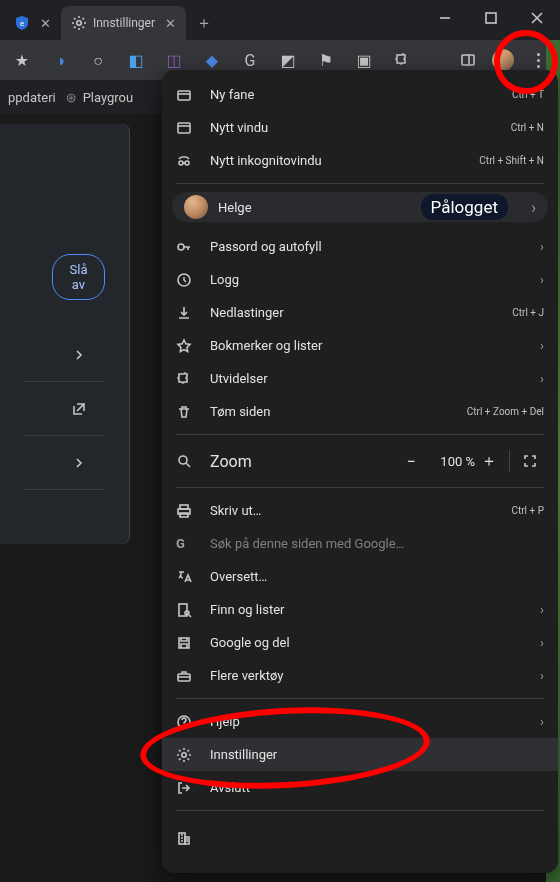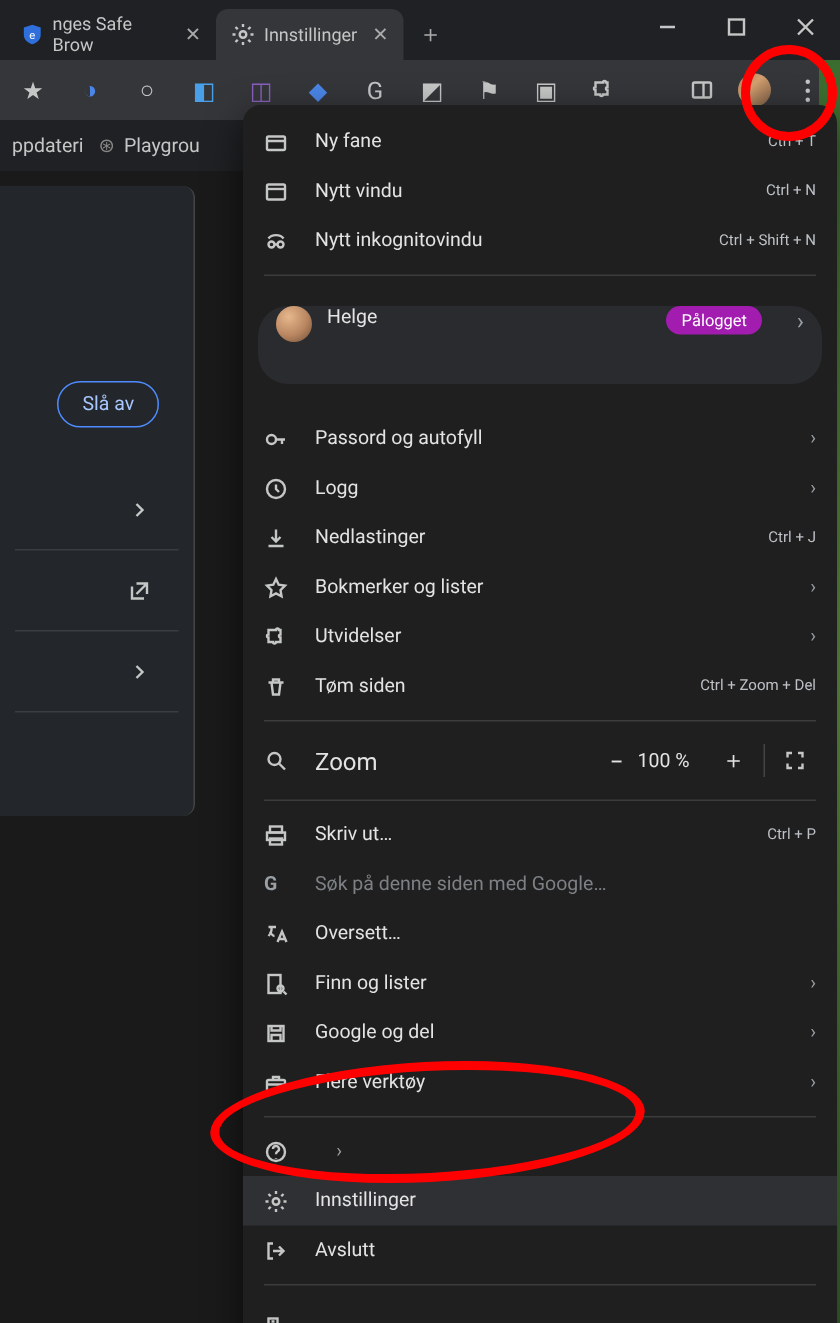"nges Safe Brow" span { html: <span>nges Safe Brow</span> -> none }
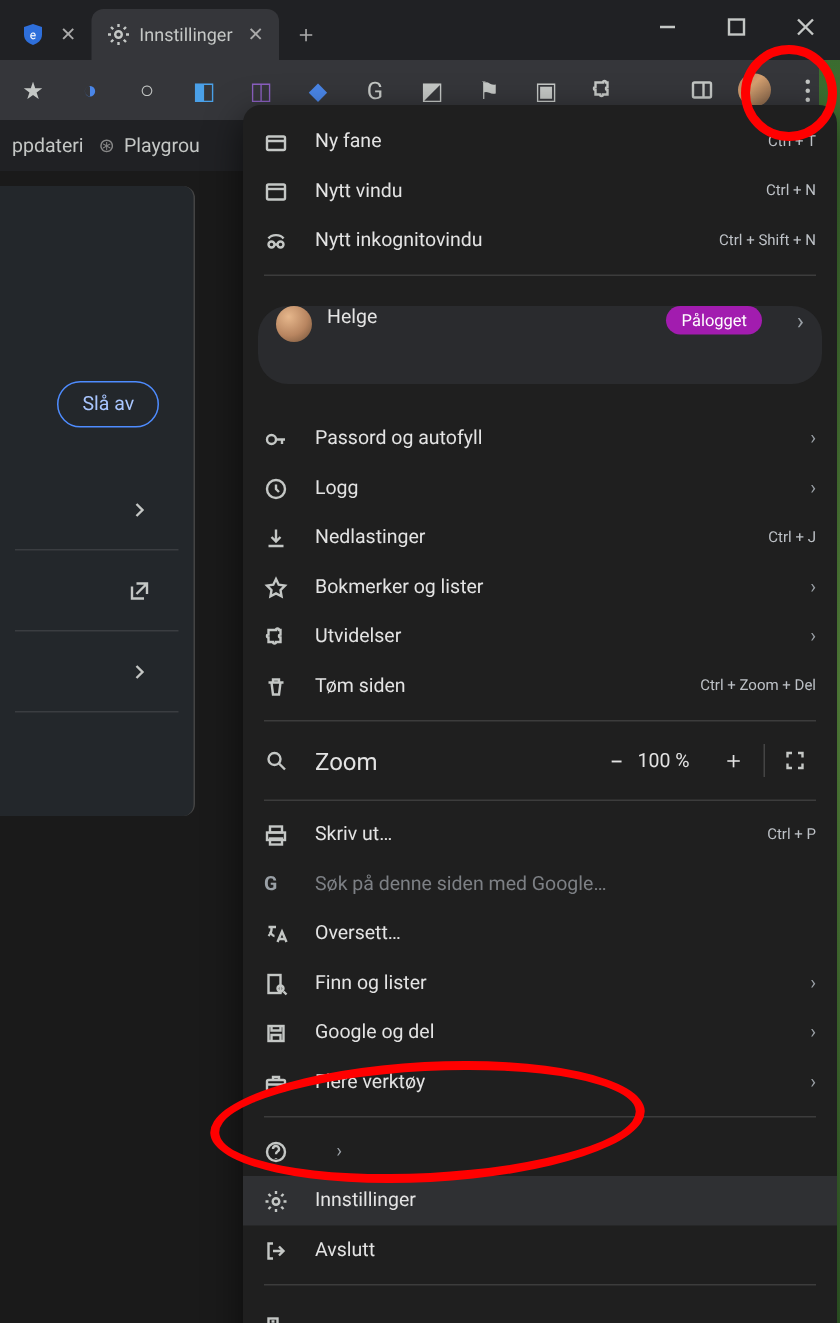"Helge" .user-row { align-items: flex-start -> center; height: 52px -> 30px; margin: 20px 10px -> 8px 10px }
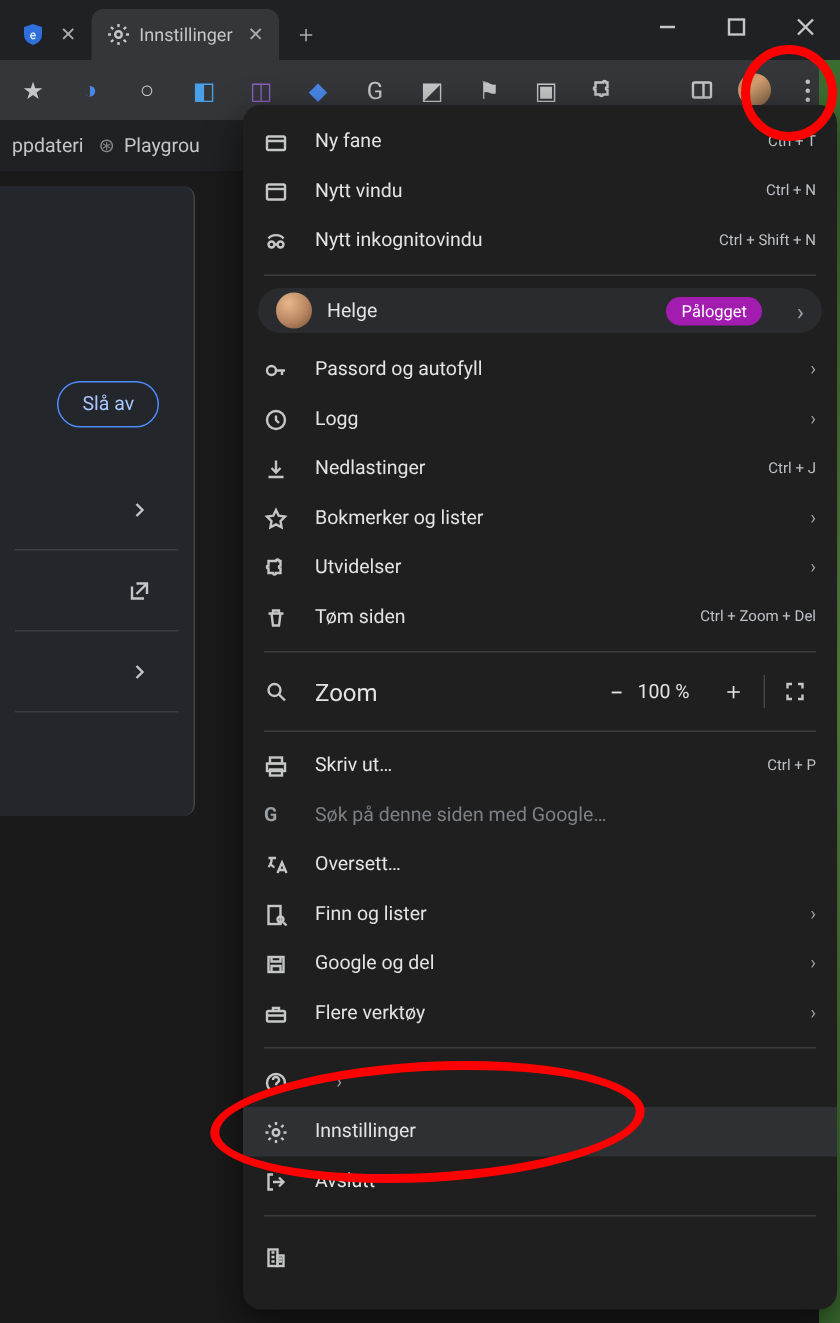"Pålogget" .badge { background: #a21caf -> #0f172a; font-size: 11px -> 17px }
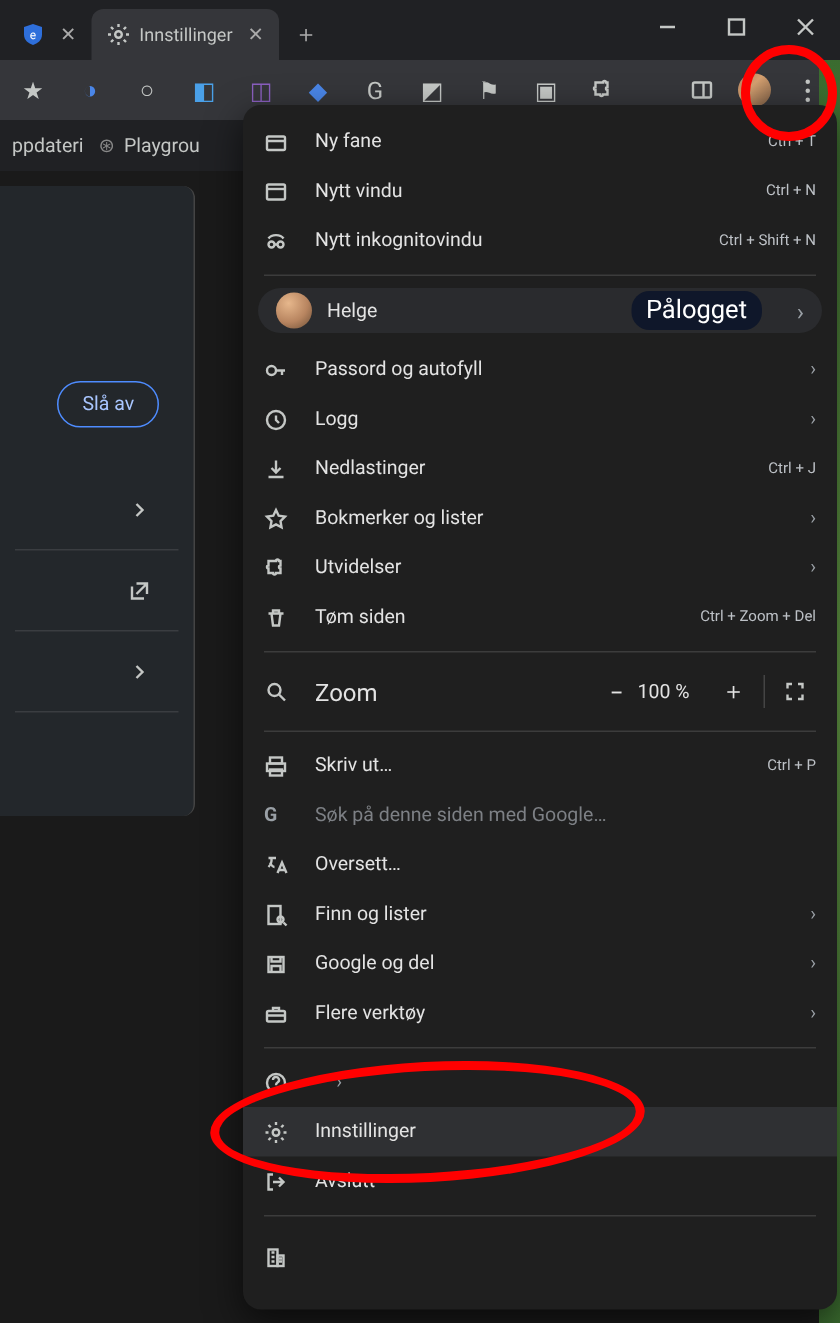"Slå av" .left-fragment { padding: 10px 10px -> 10px 24px }
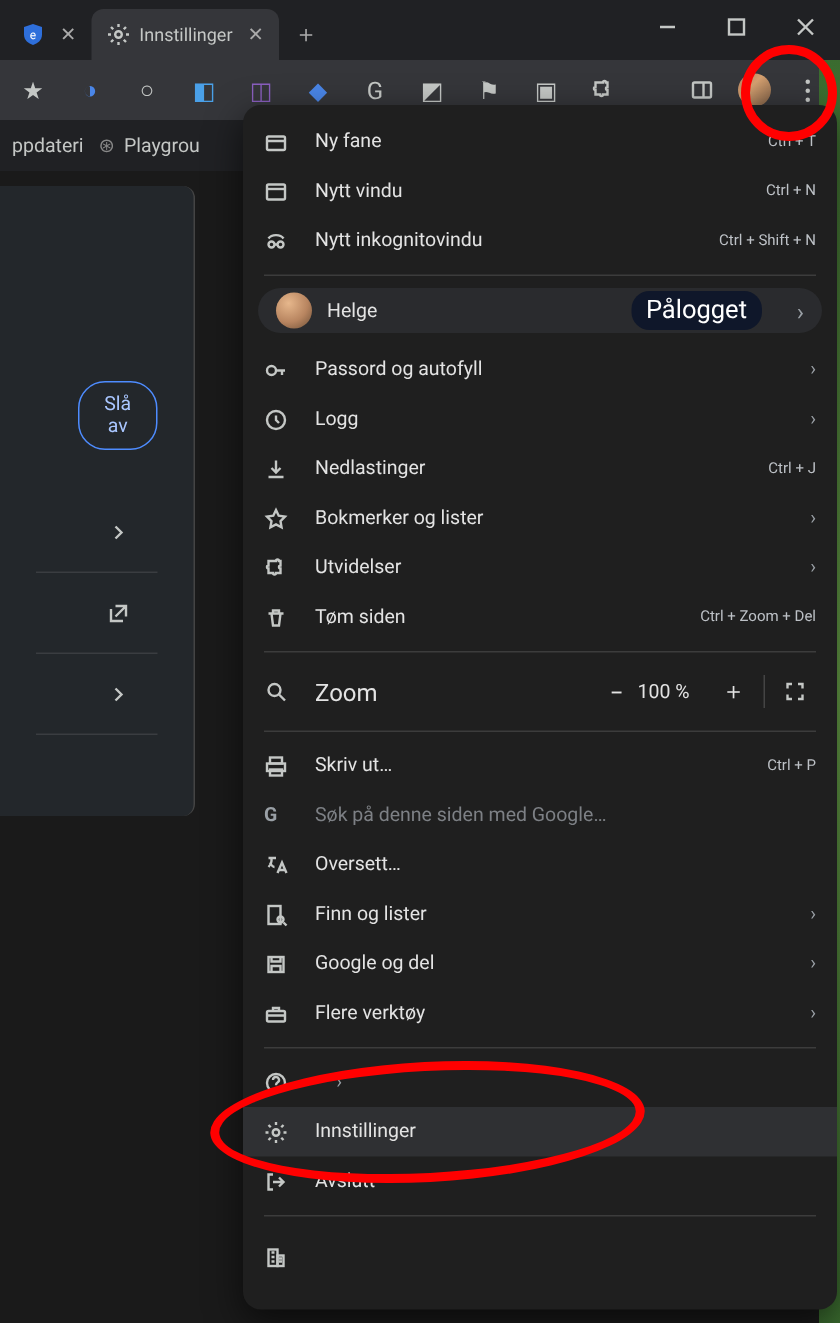"100 %" span { text-align: left -> right }
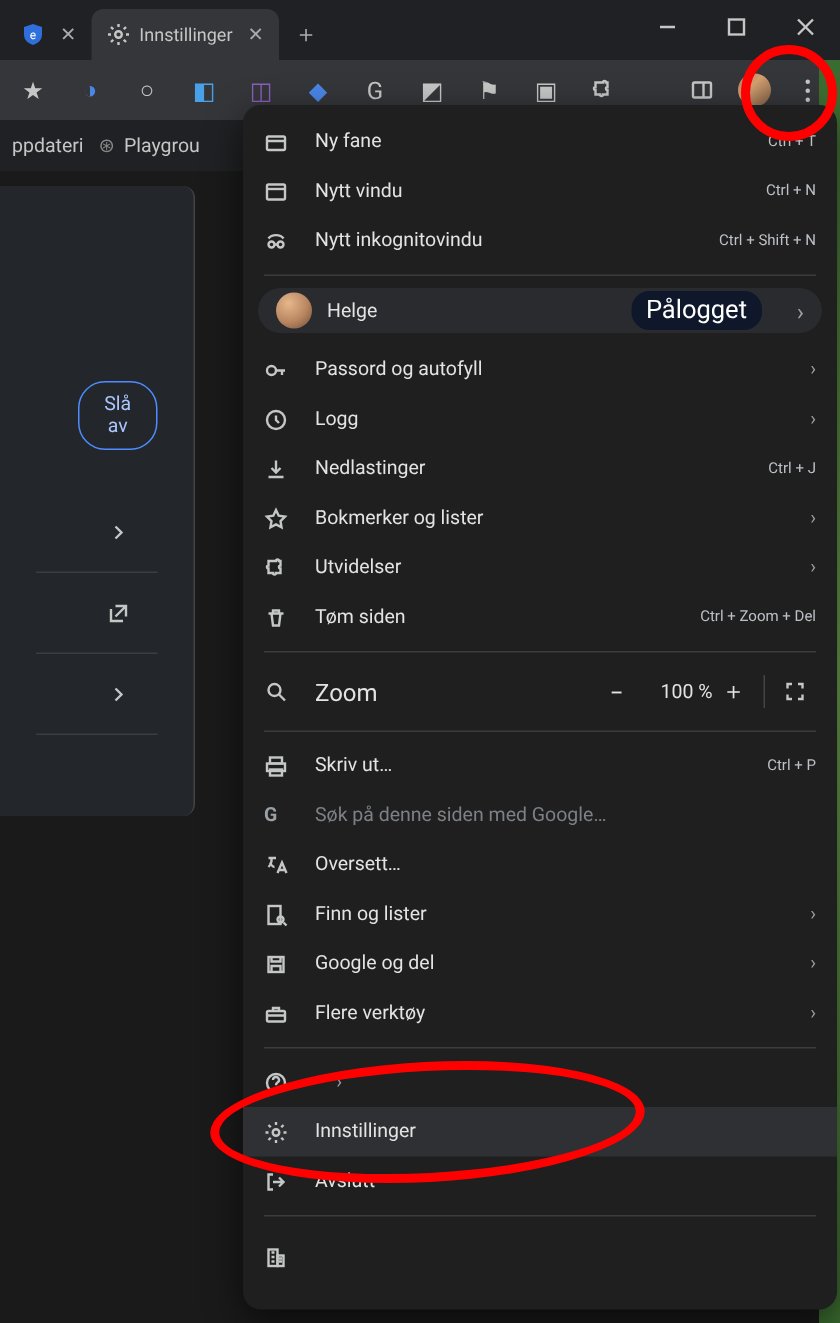"Hjelp" span.mi-label { html: none -> <span>Hjelp</span> }
